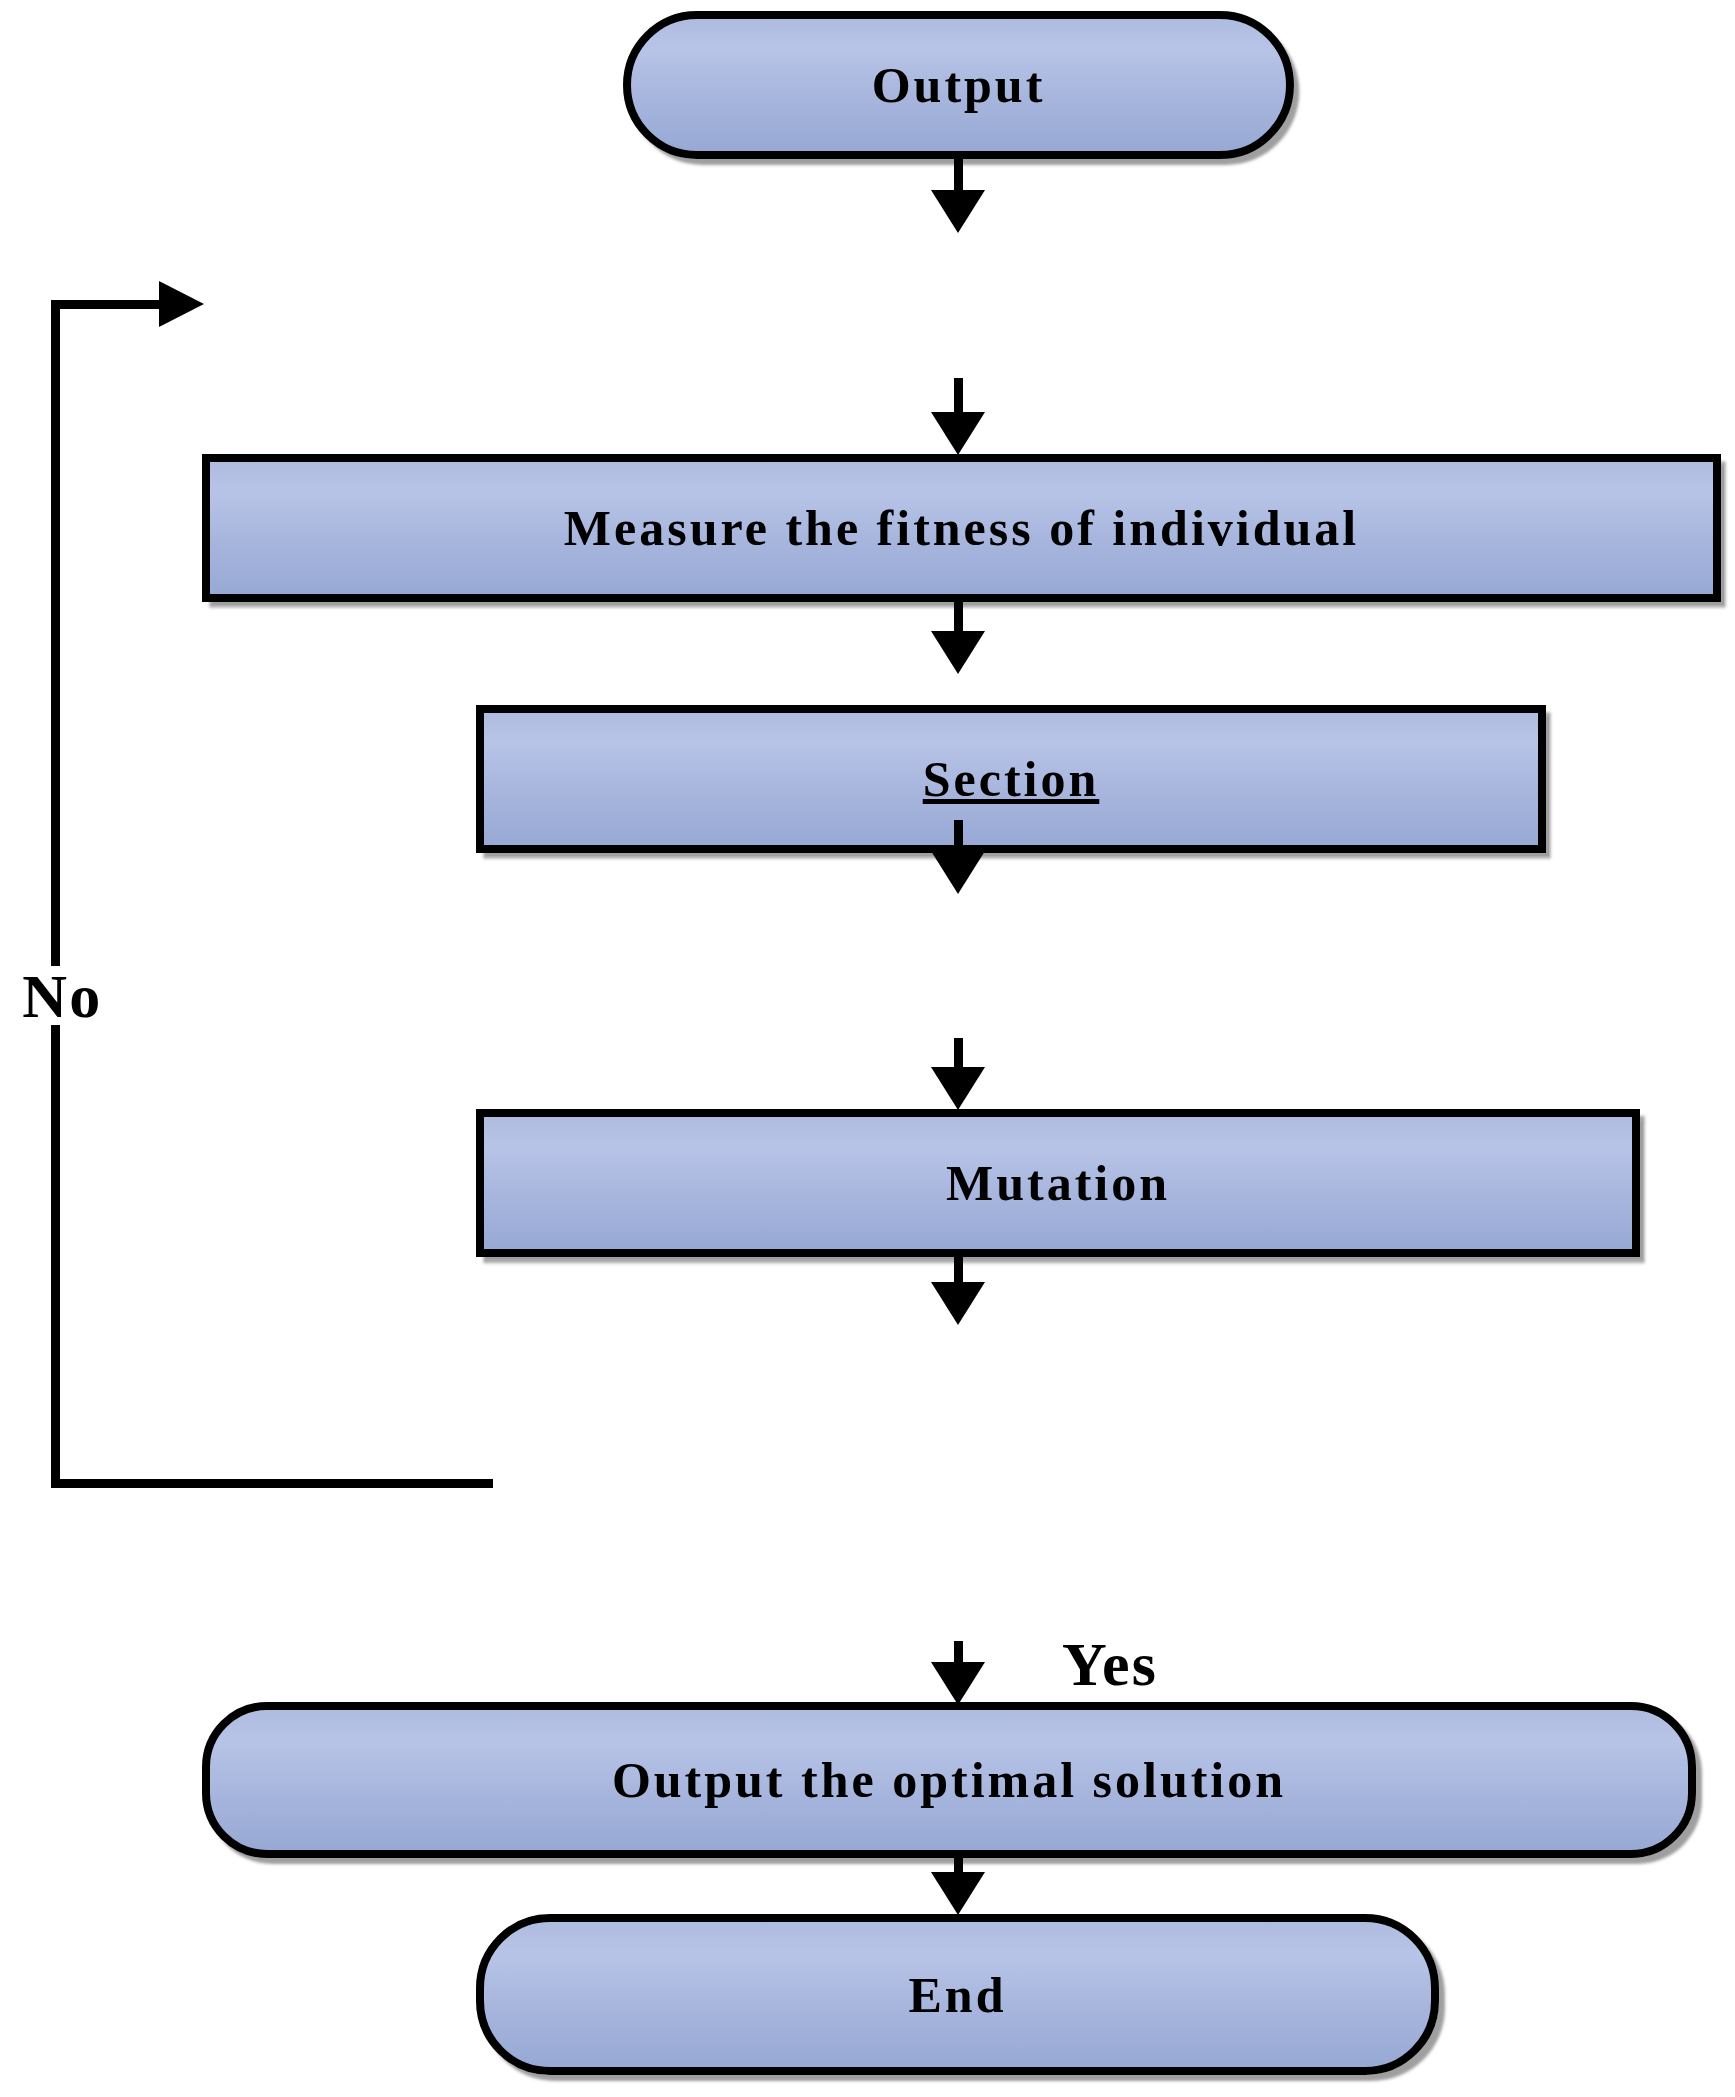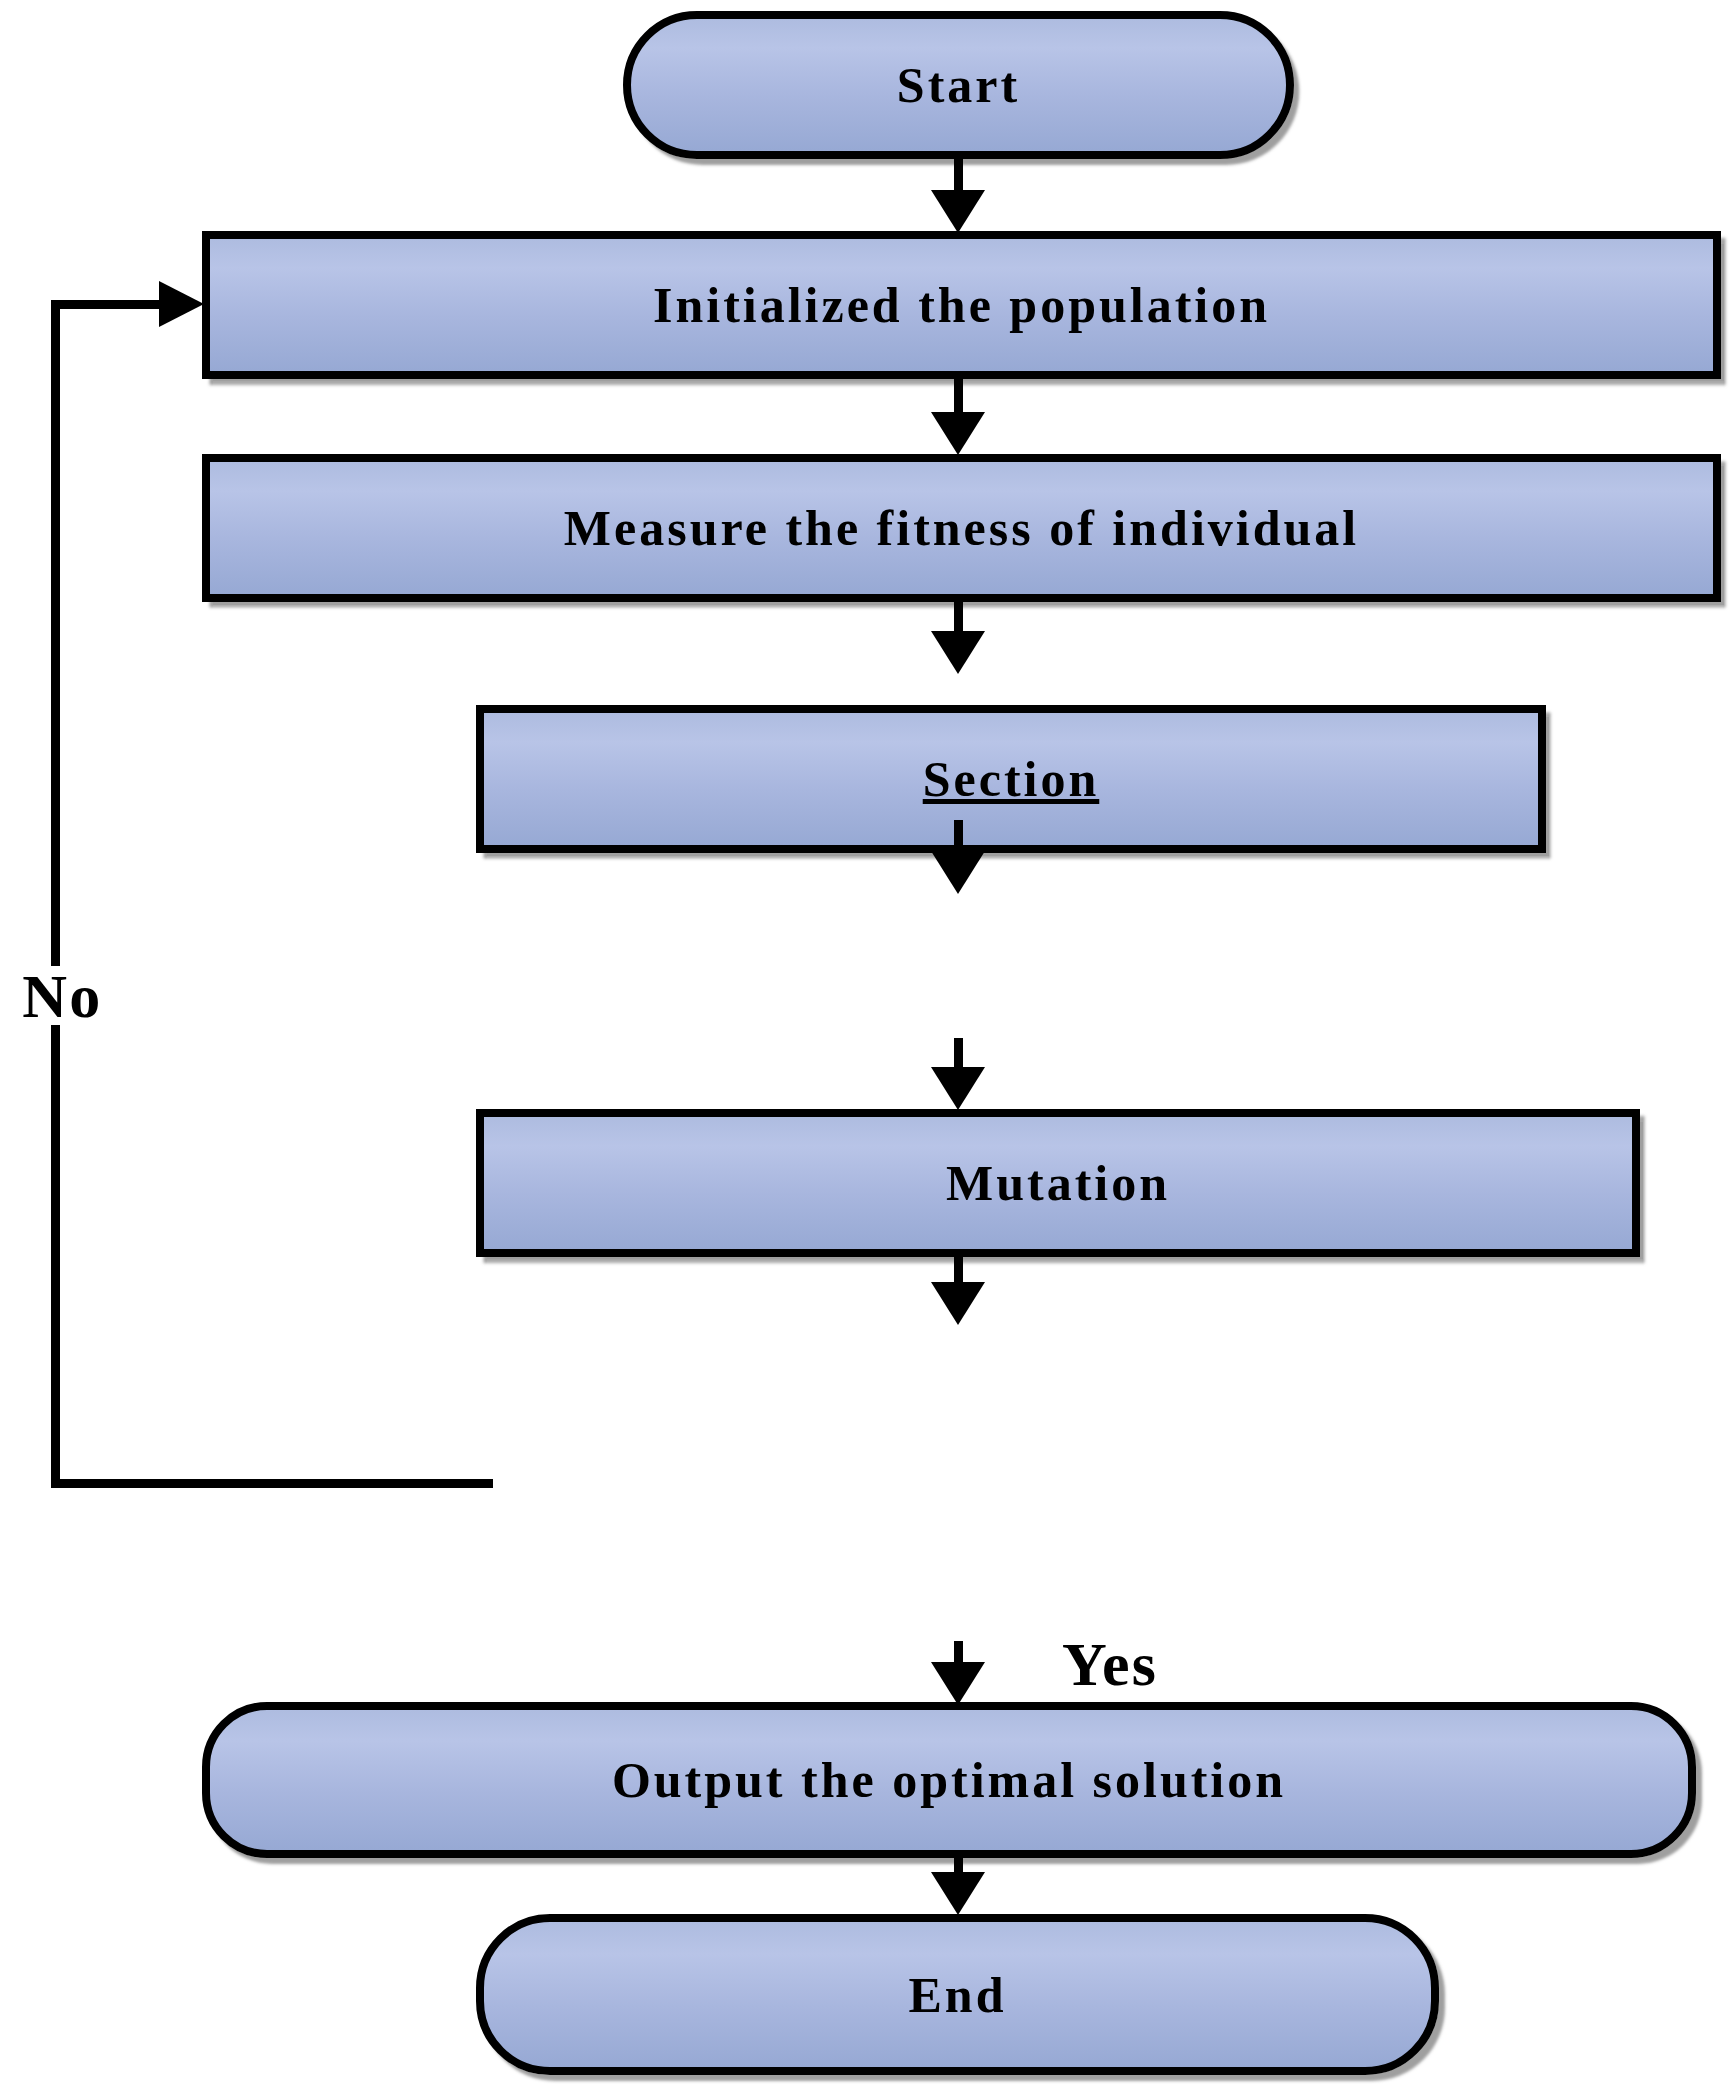"Start" span.lbl { text: Start -> Output }
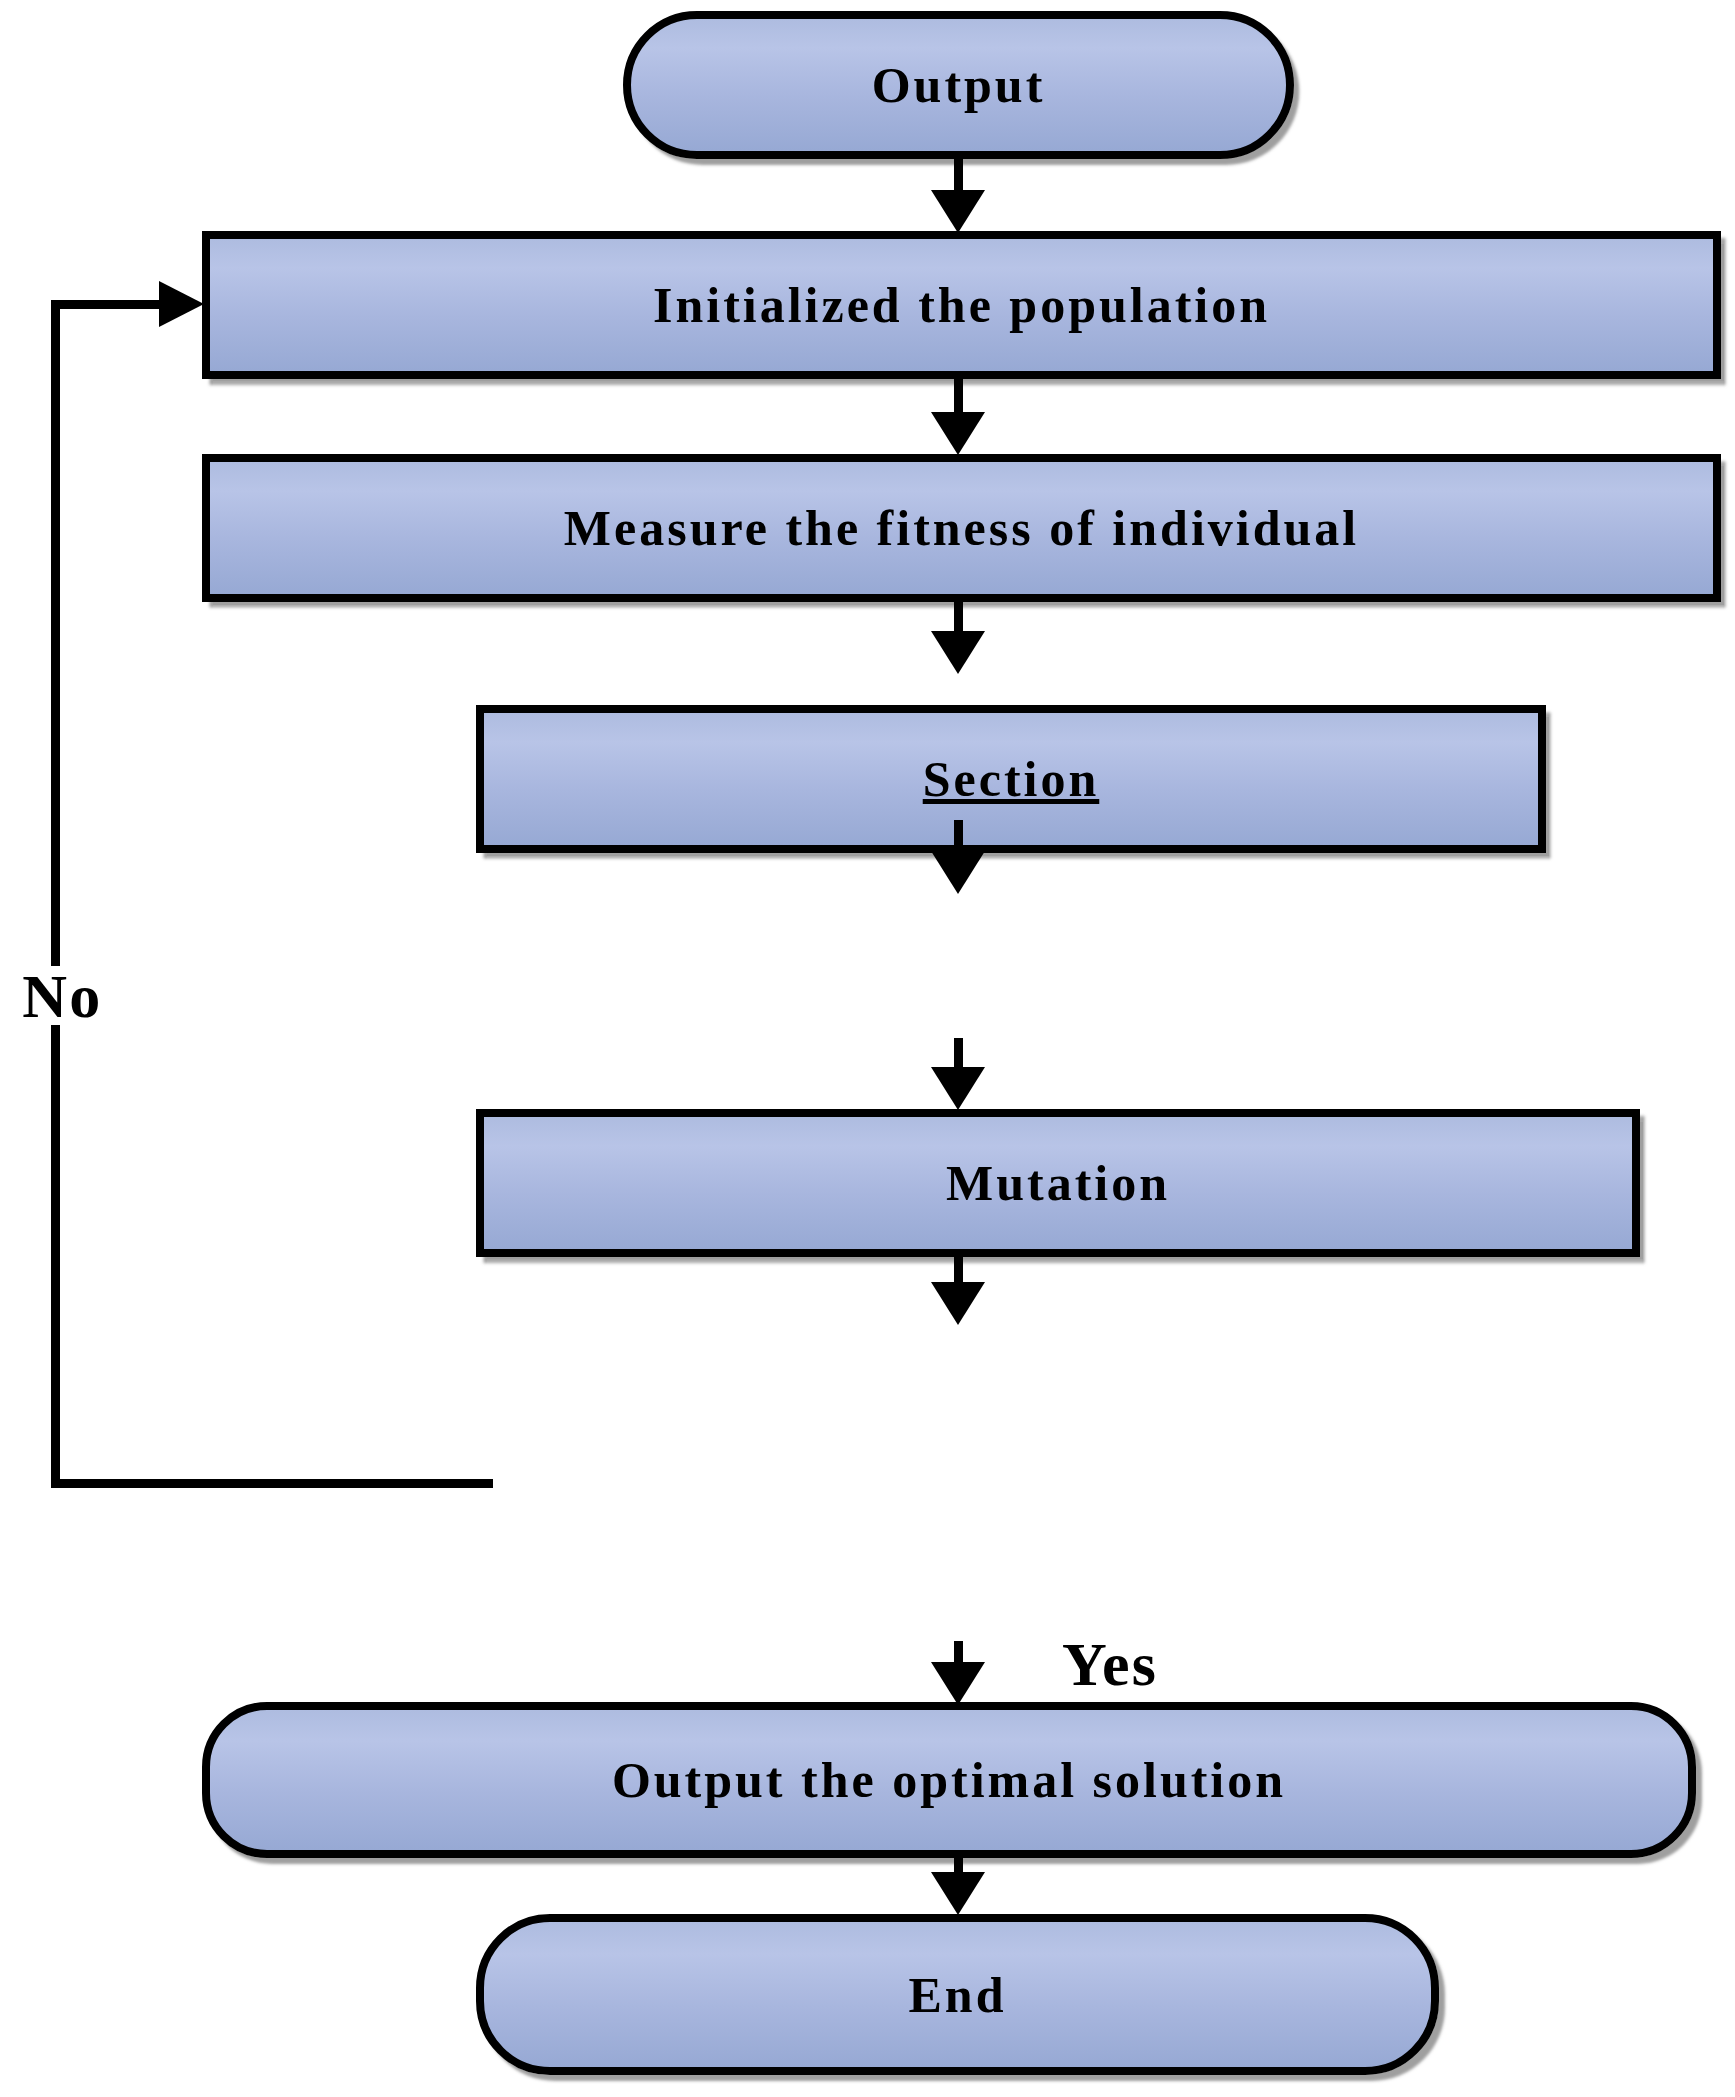"Initialized the population" div.shape { html: <div> <span>Initialized the population</span> </div> -> none }
